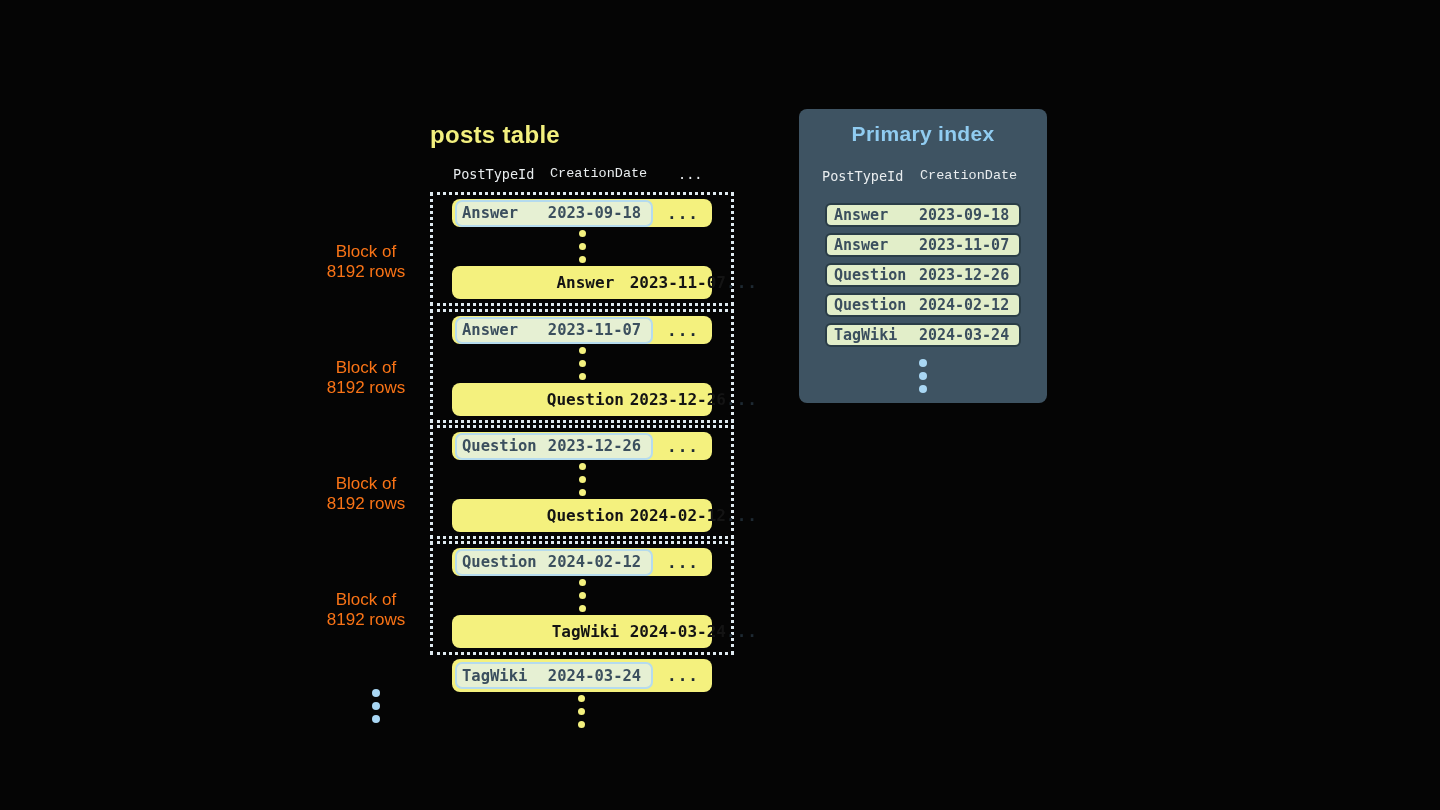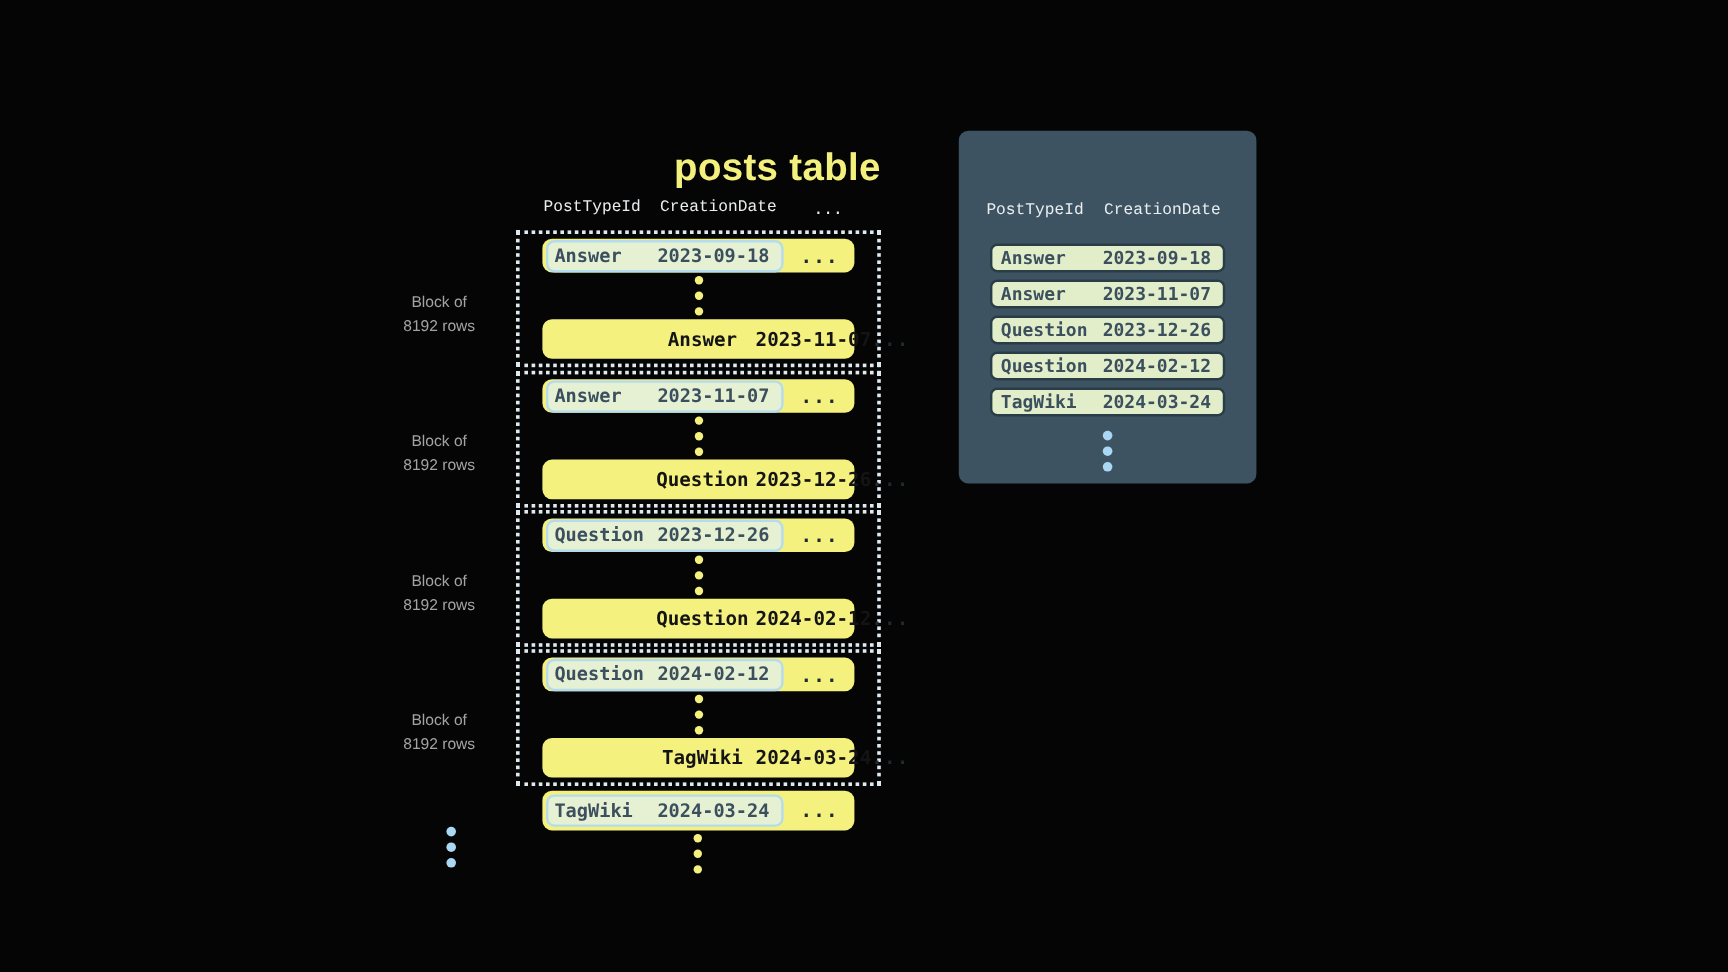"posts table" .posts-title { font-size: 32px -> 24px; text-align: right -> left }
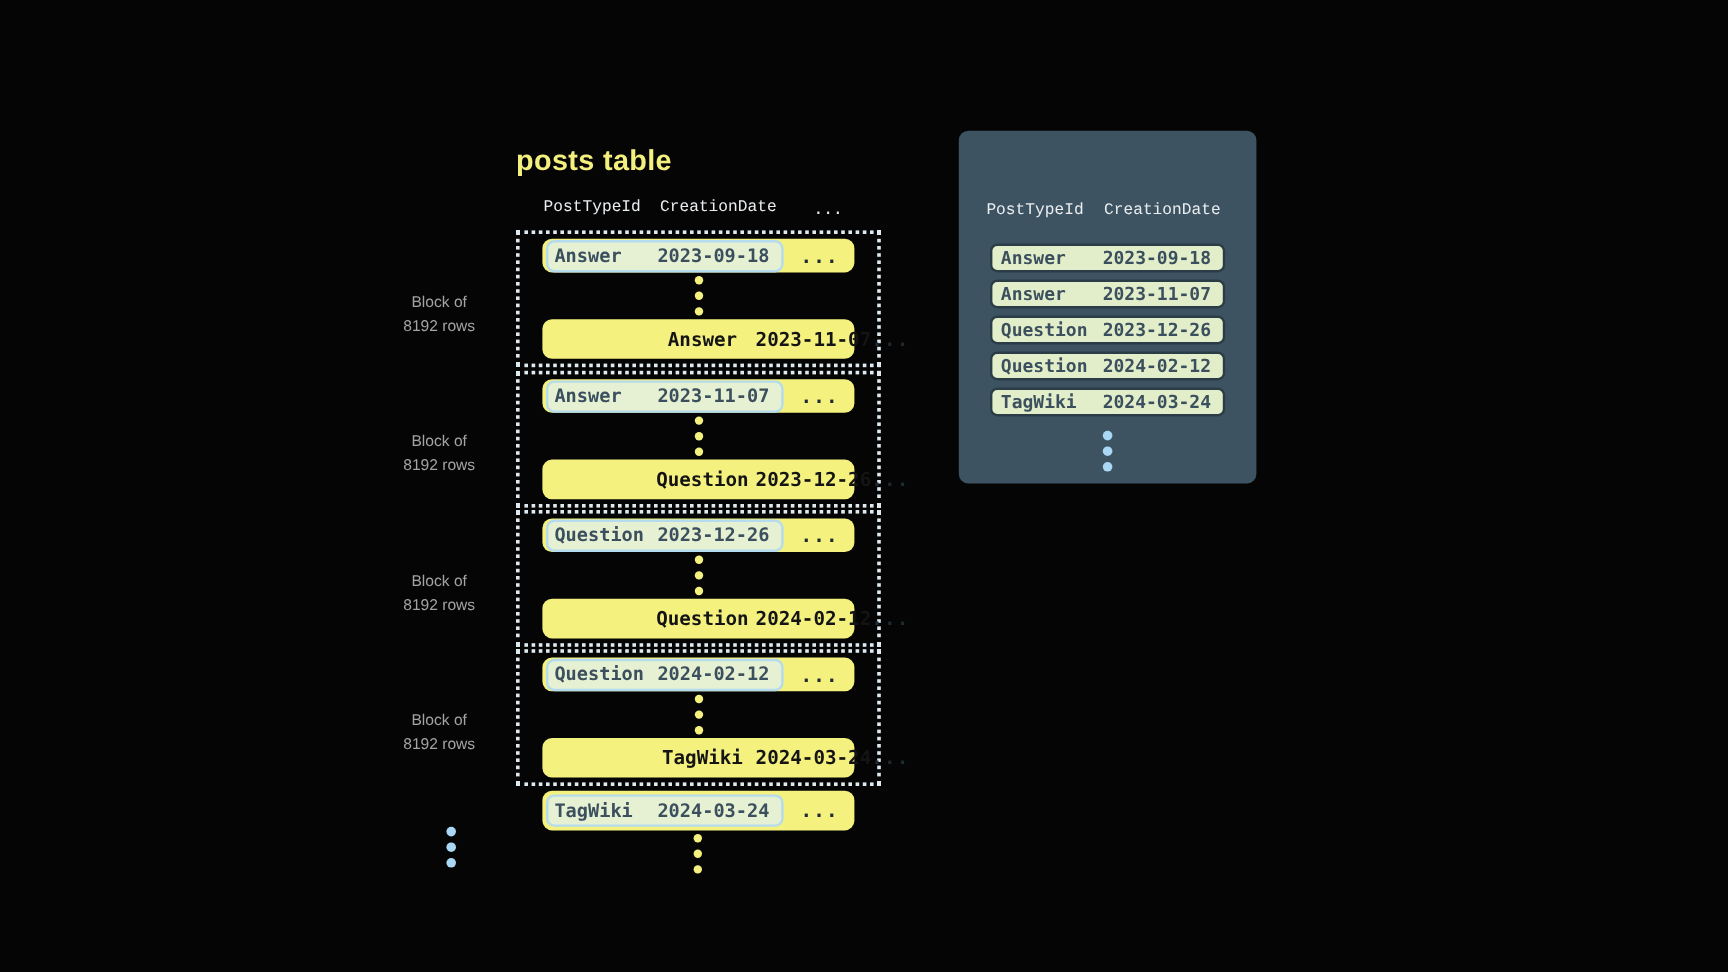"Primary index" h2.panel-title { html: none -> <h2>Primary index</h2> }
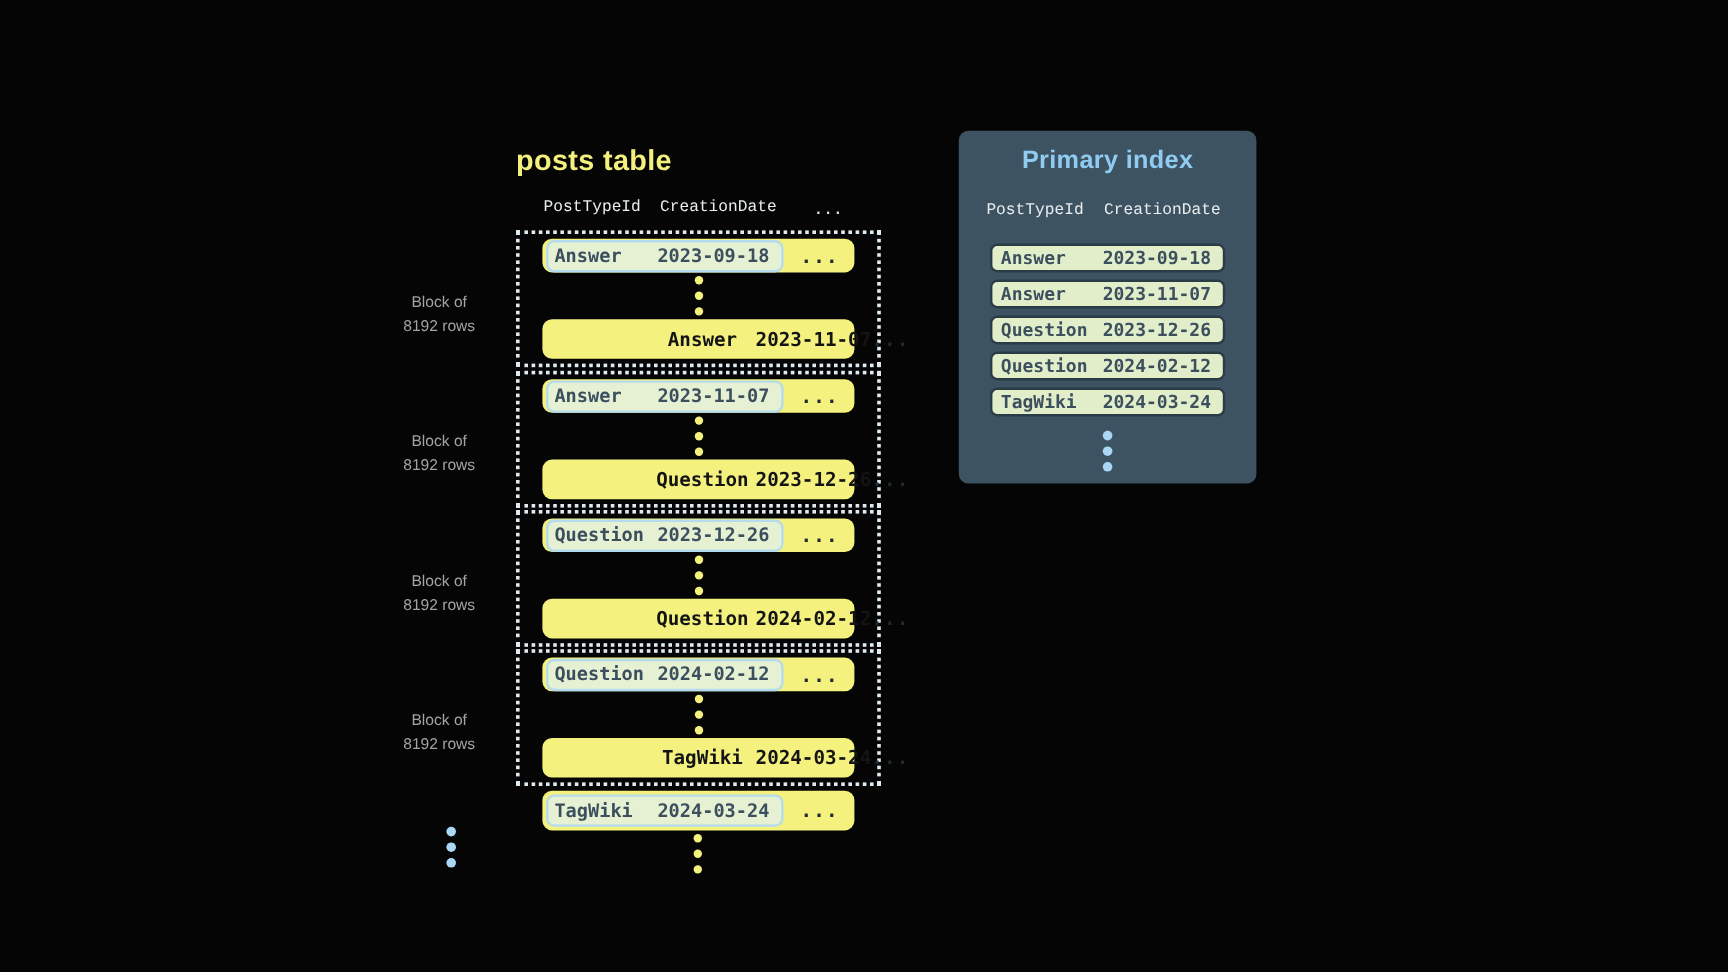"PostTypeId" .hdr.h1 { font-family: Liberation Mono, monospace -> none }
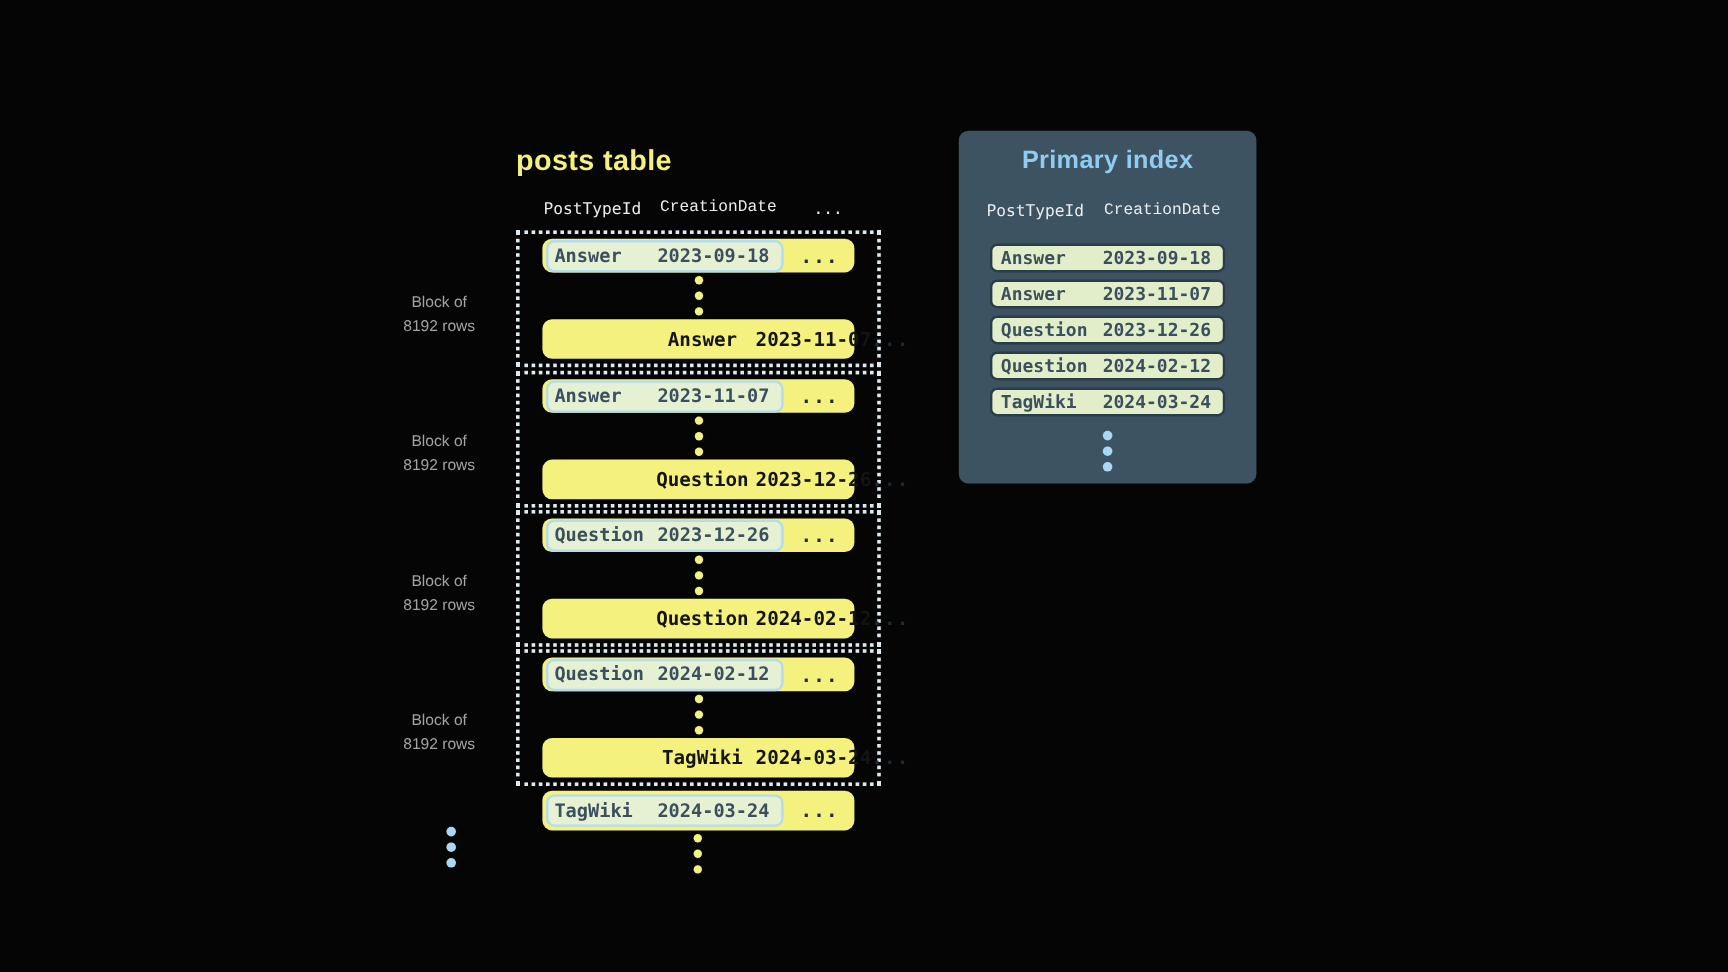"Block of" .block-label { color: #a3a3a3 -> #f97316; font-size: 13px -> 17px }
